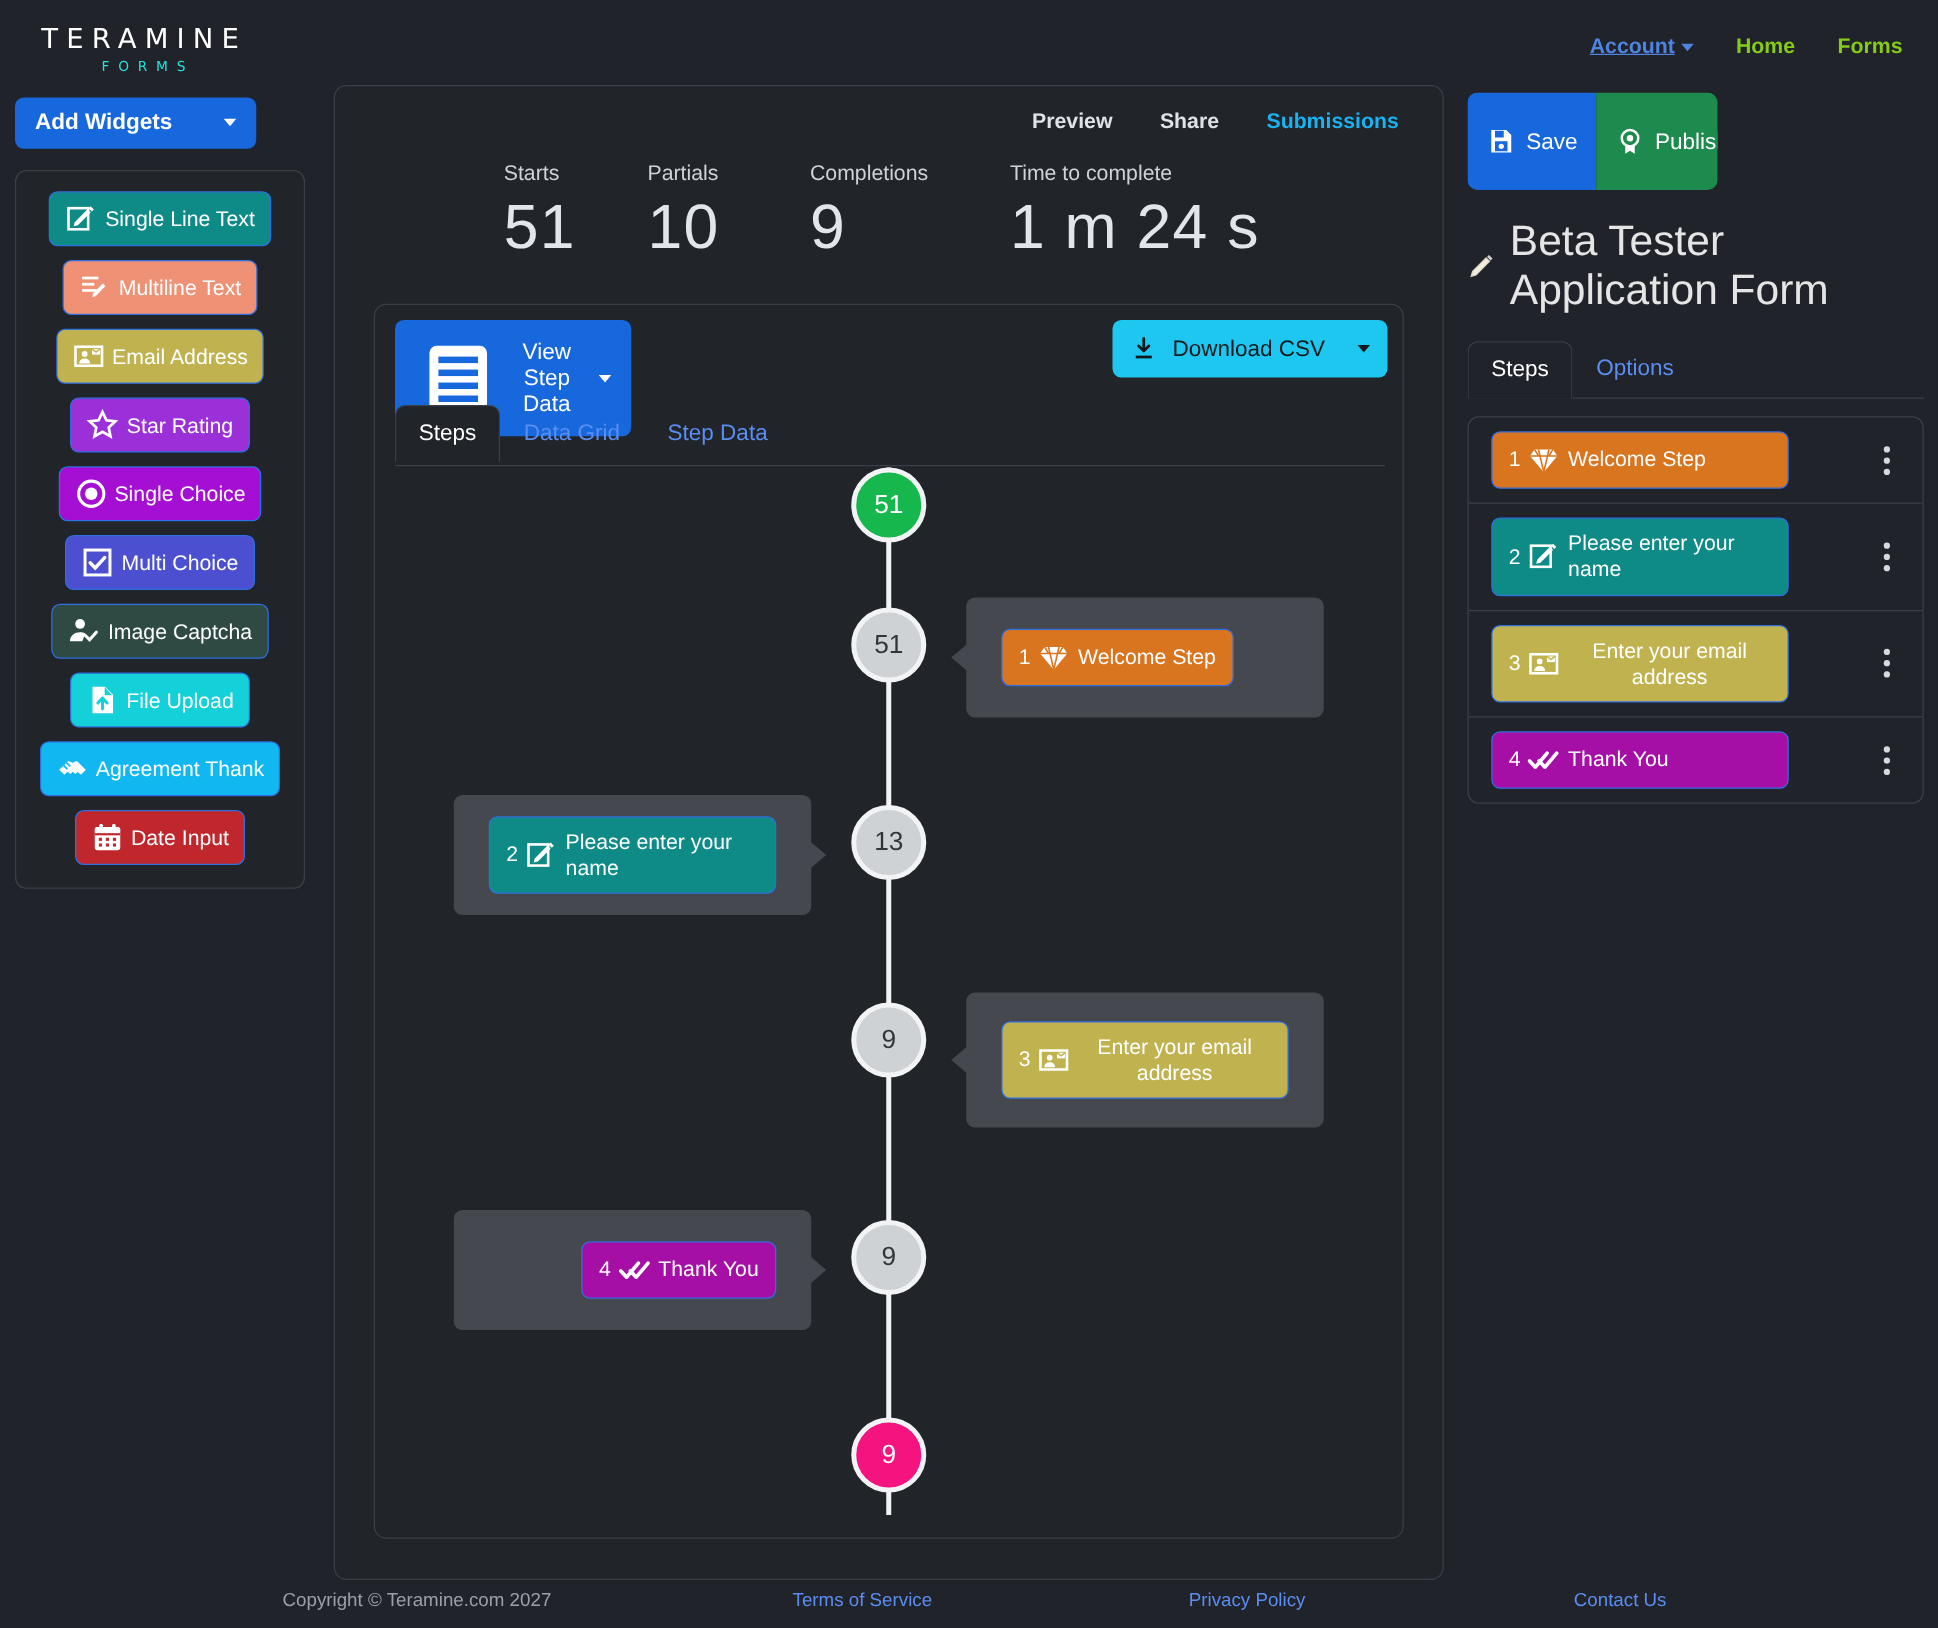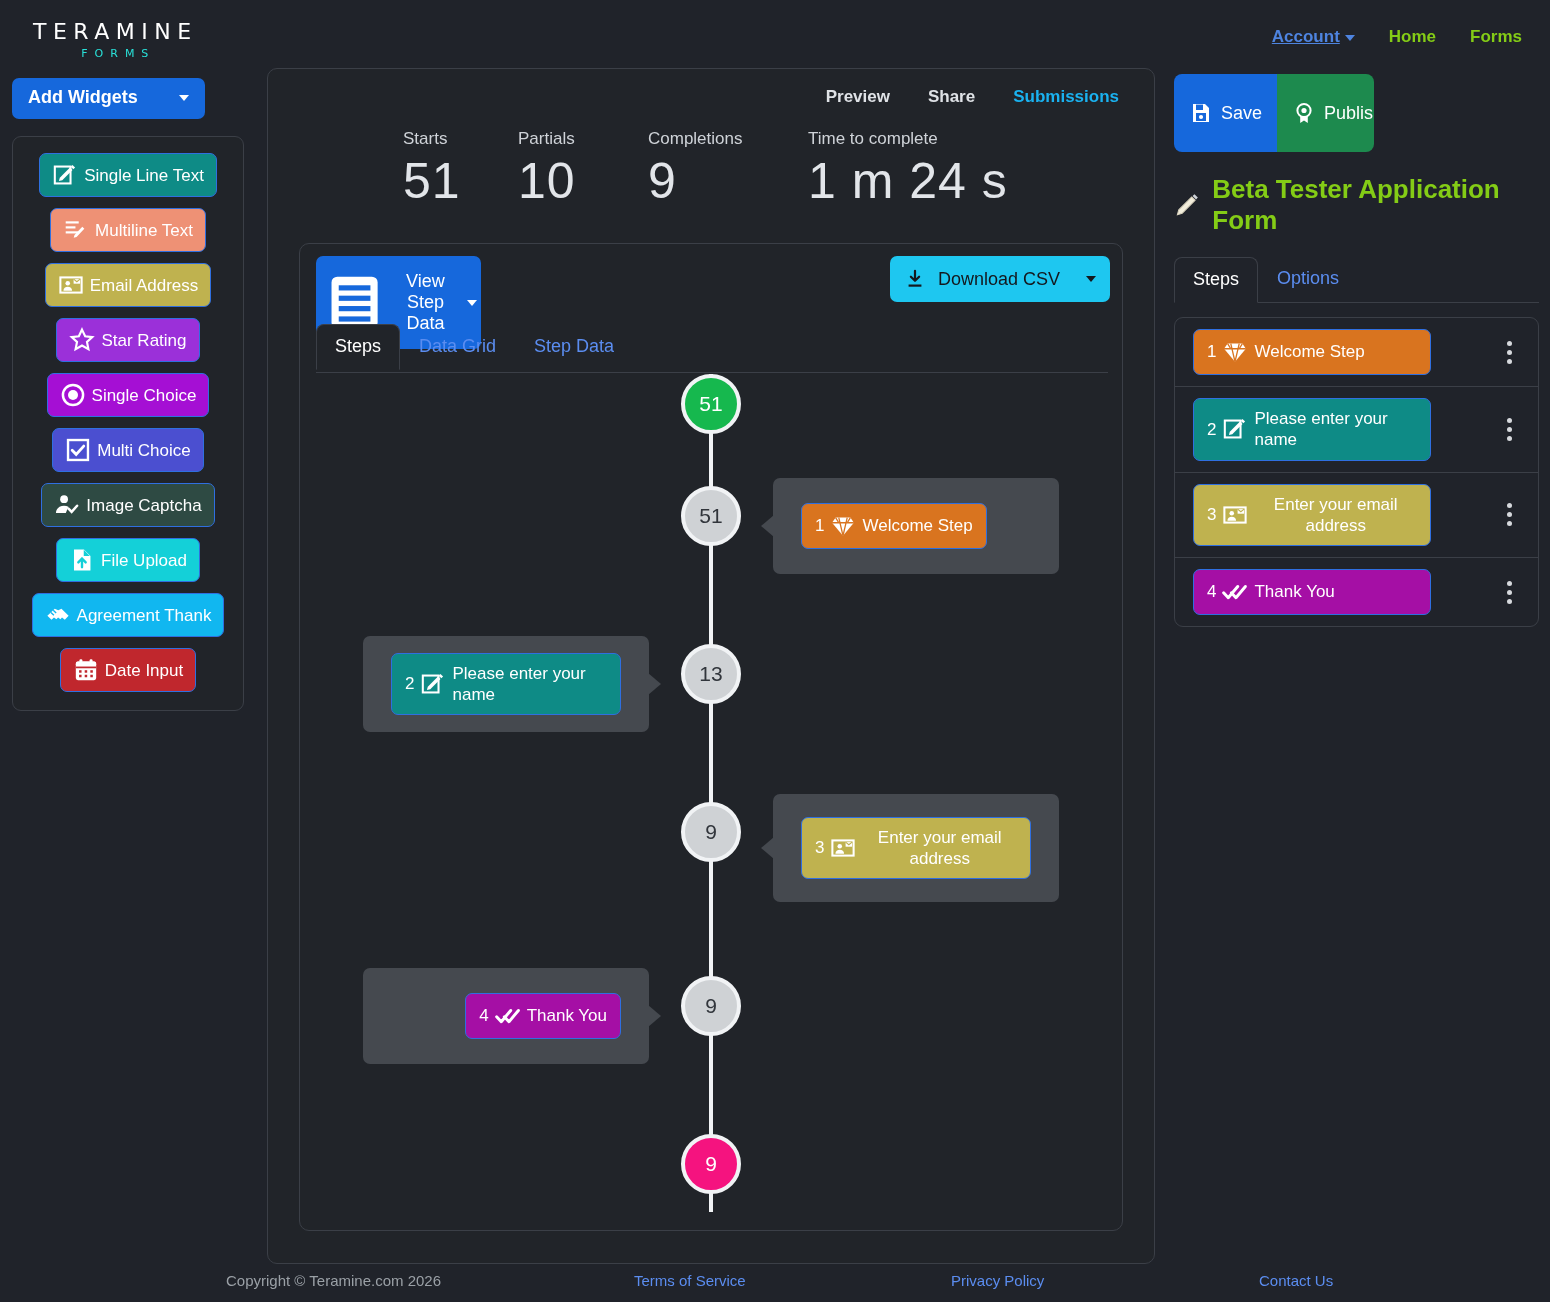"Beta Tester Application Form" .form-title { color: #84cc16 -> #e5e5e5; font-size: 26px -> 34px; font-weight: bold -> none }
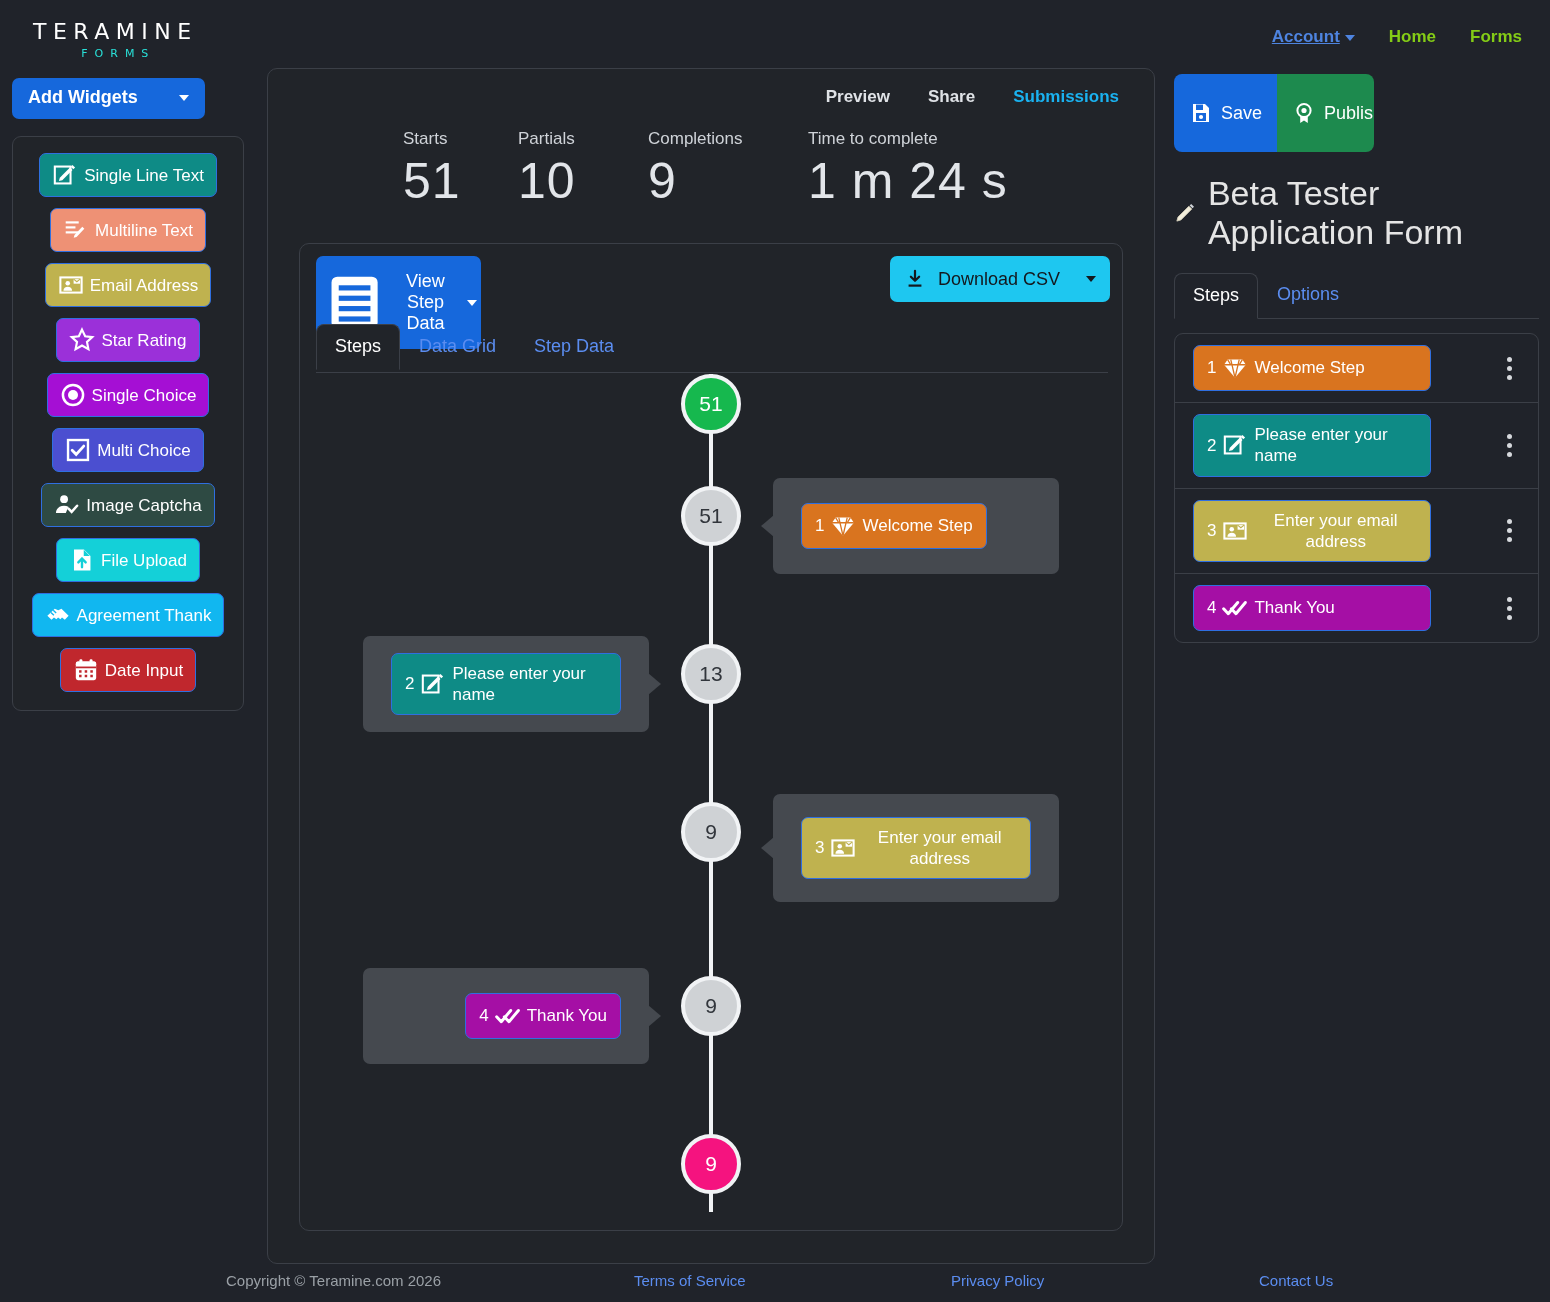"View Step Data" .view-step-btn { padding: 12px 4px -> 12px 16px }
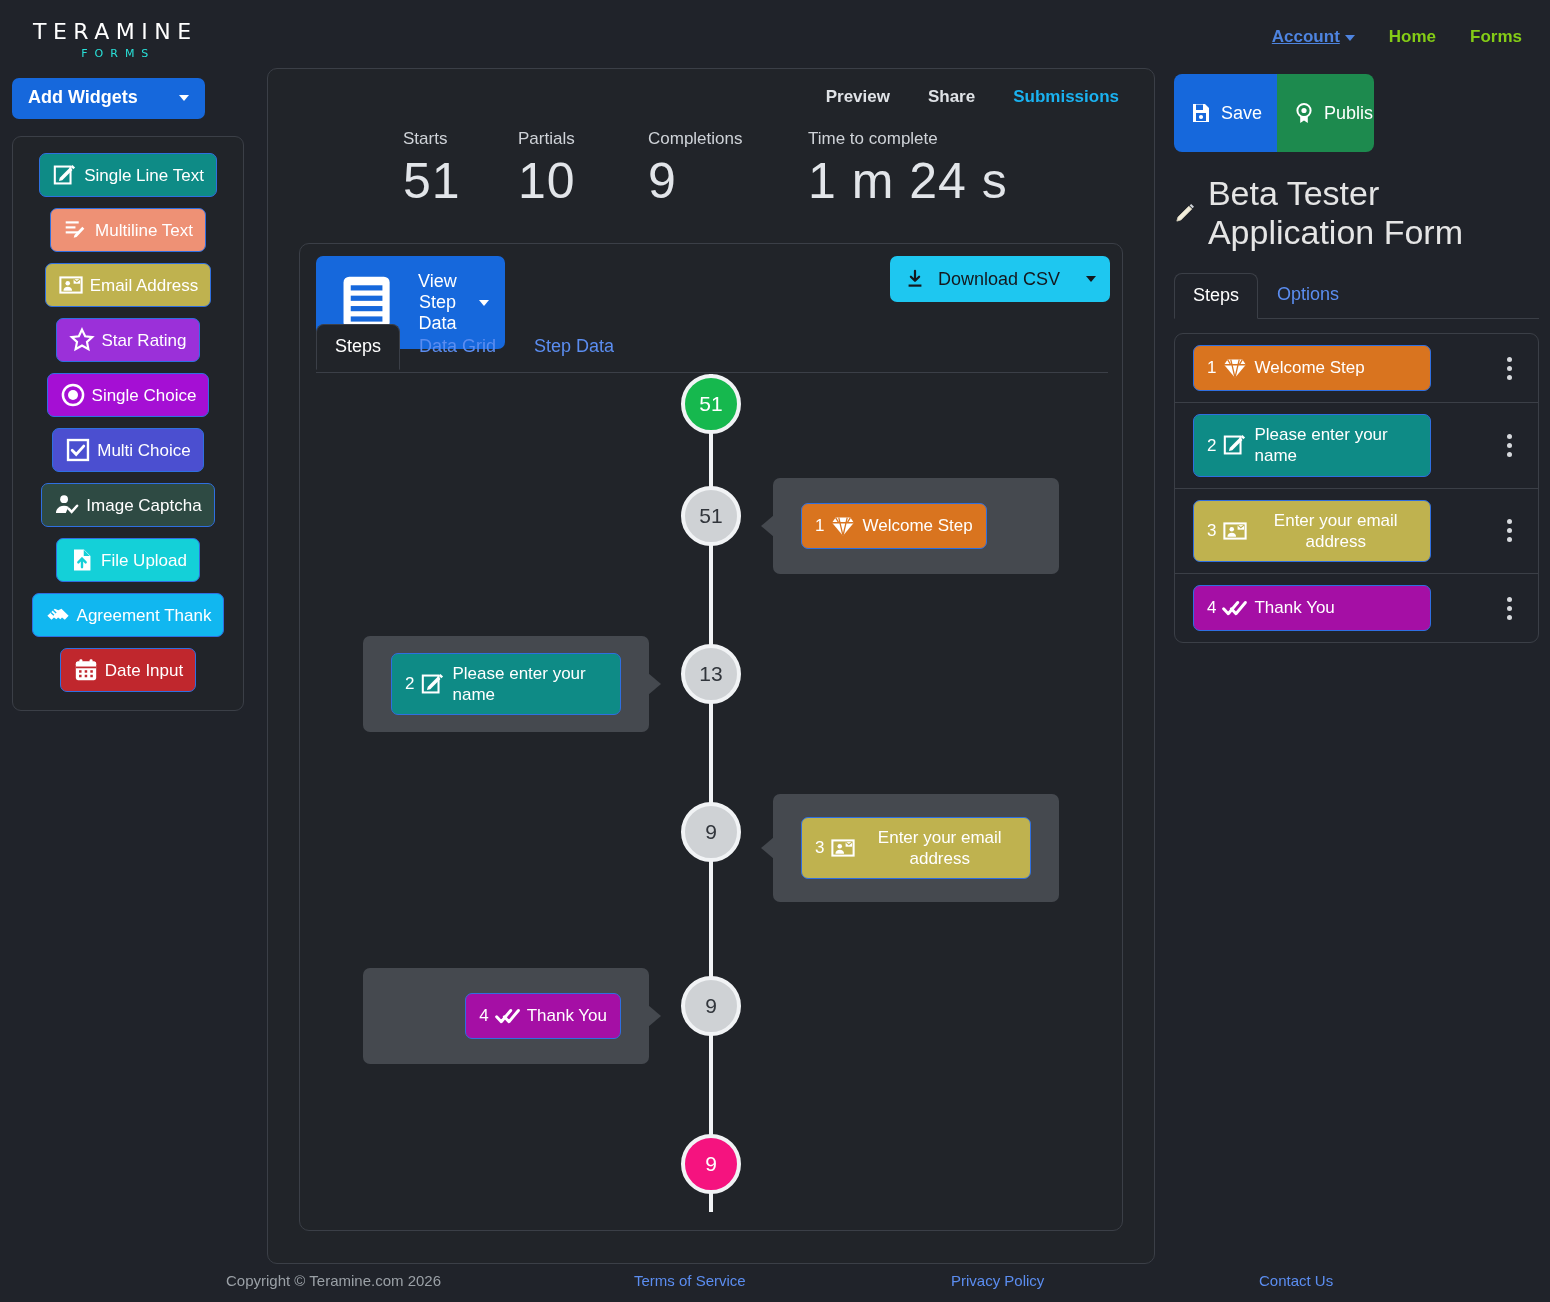"Copyright © Teramine.com 2026" span.copy { text: 2026 -> 2027 }
